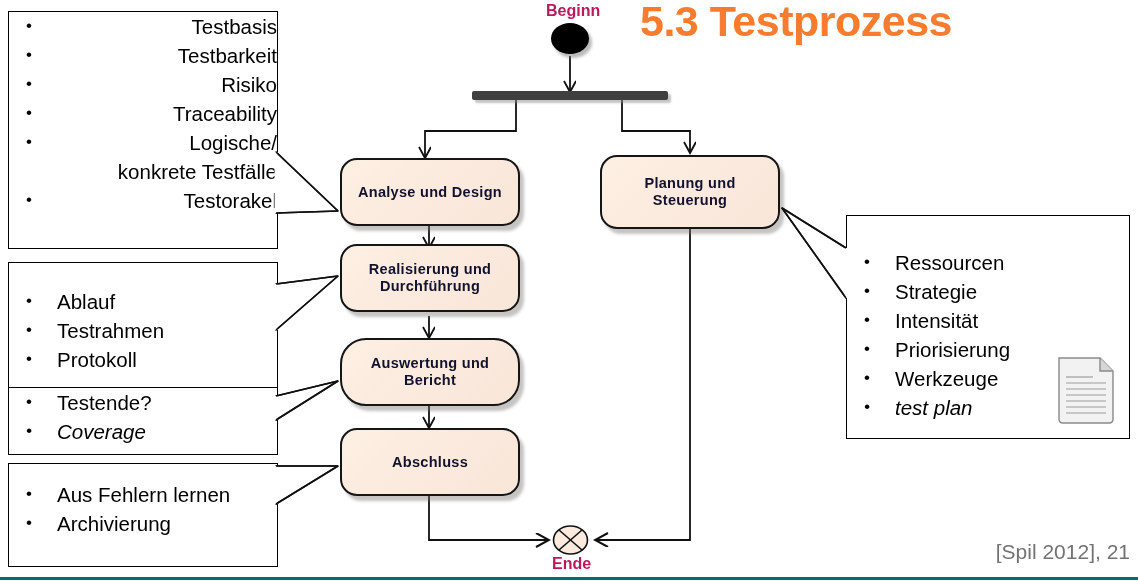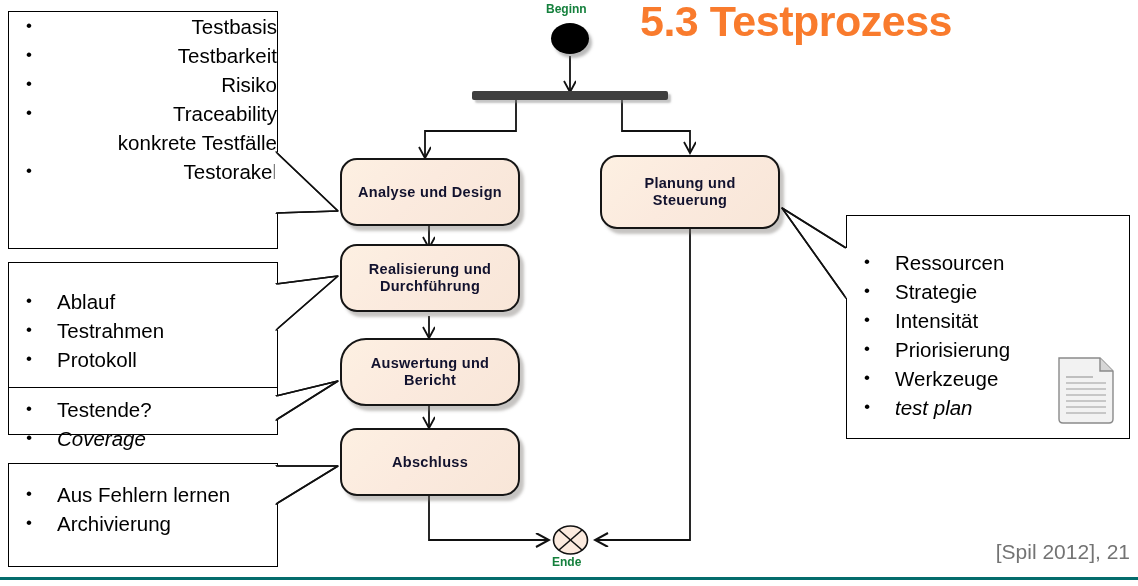"Beginn" .node-label { color: #15803d -> #be185d; font-size: 12px -> 16px }
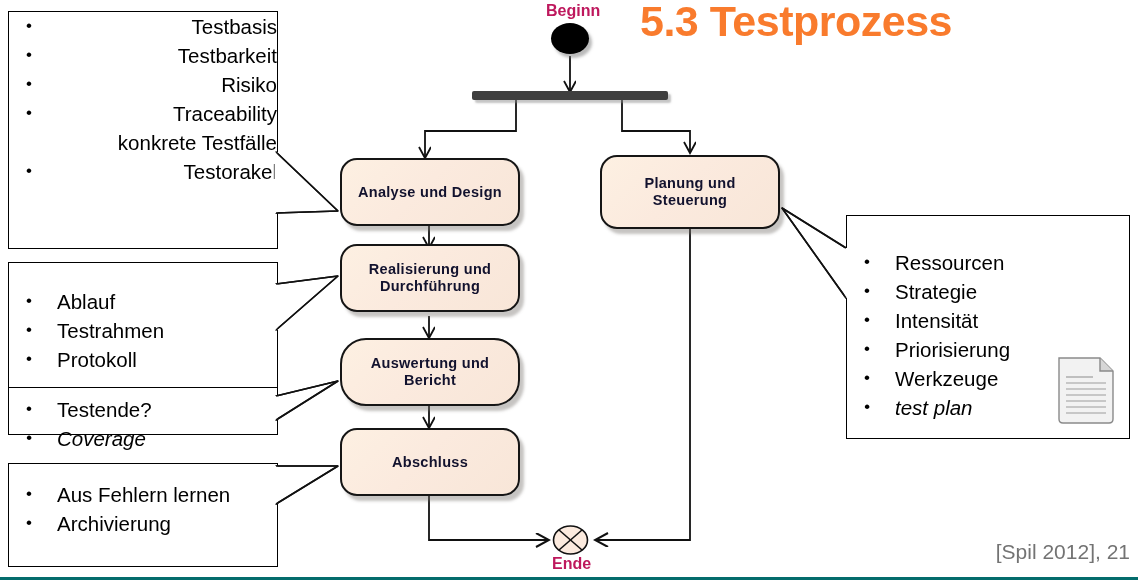"Logische/" li { html: none -> <li>Logische/</li> }
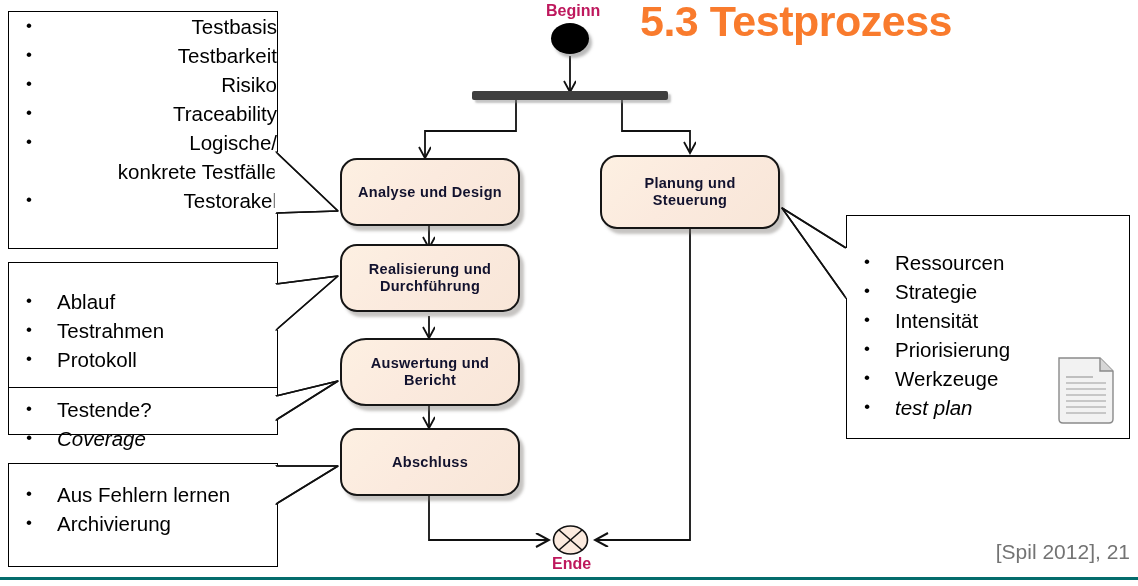"Testende?" div.callout { height: 48px -> 68px; padding-top: 7px -> none }
